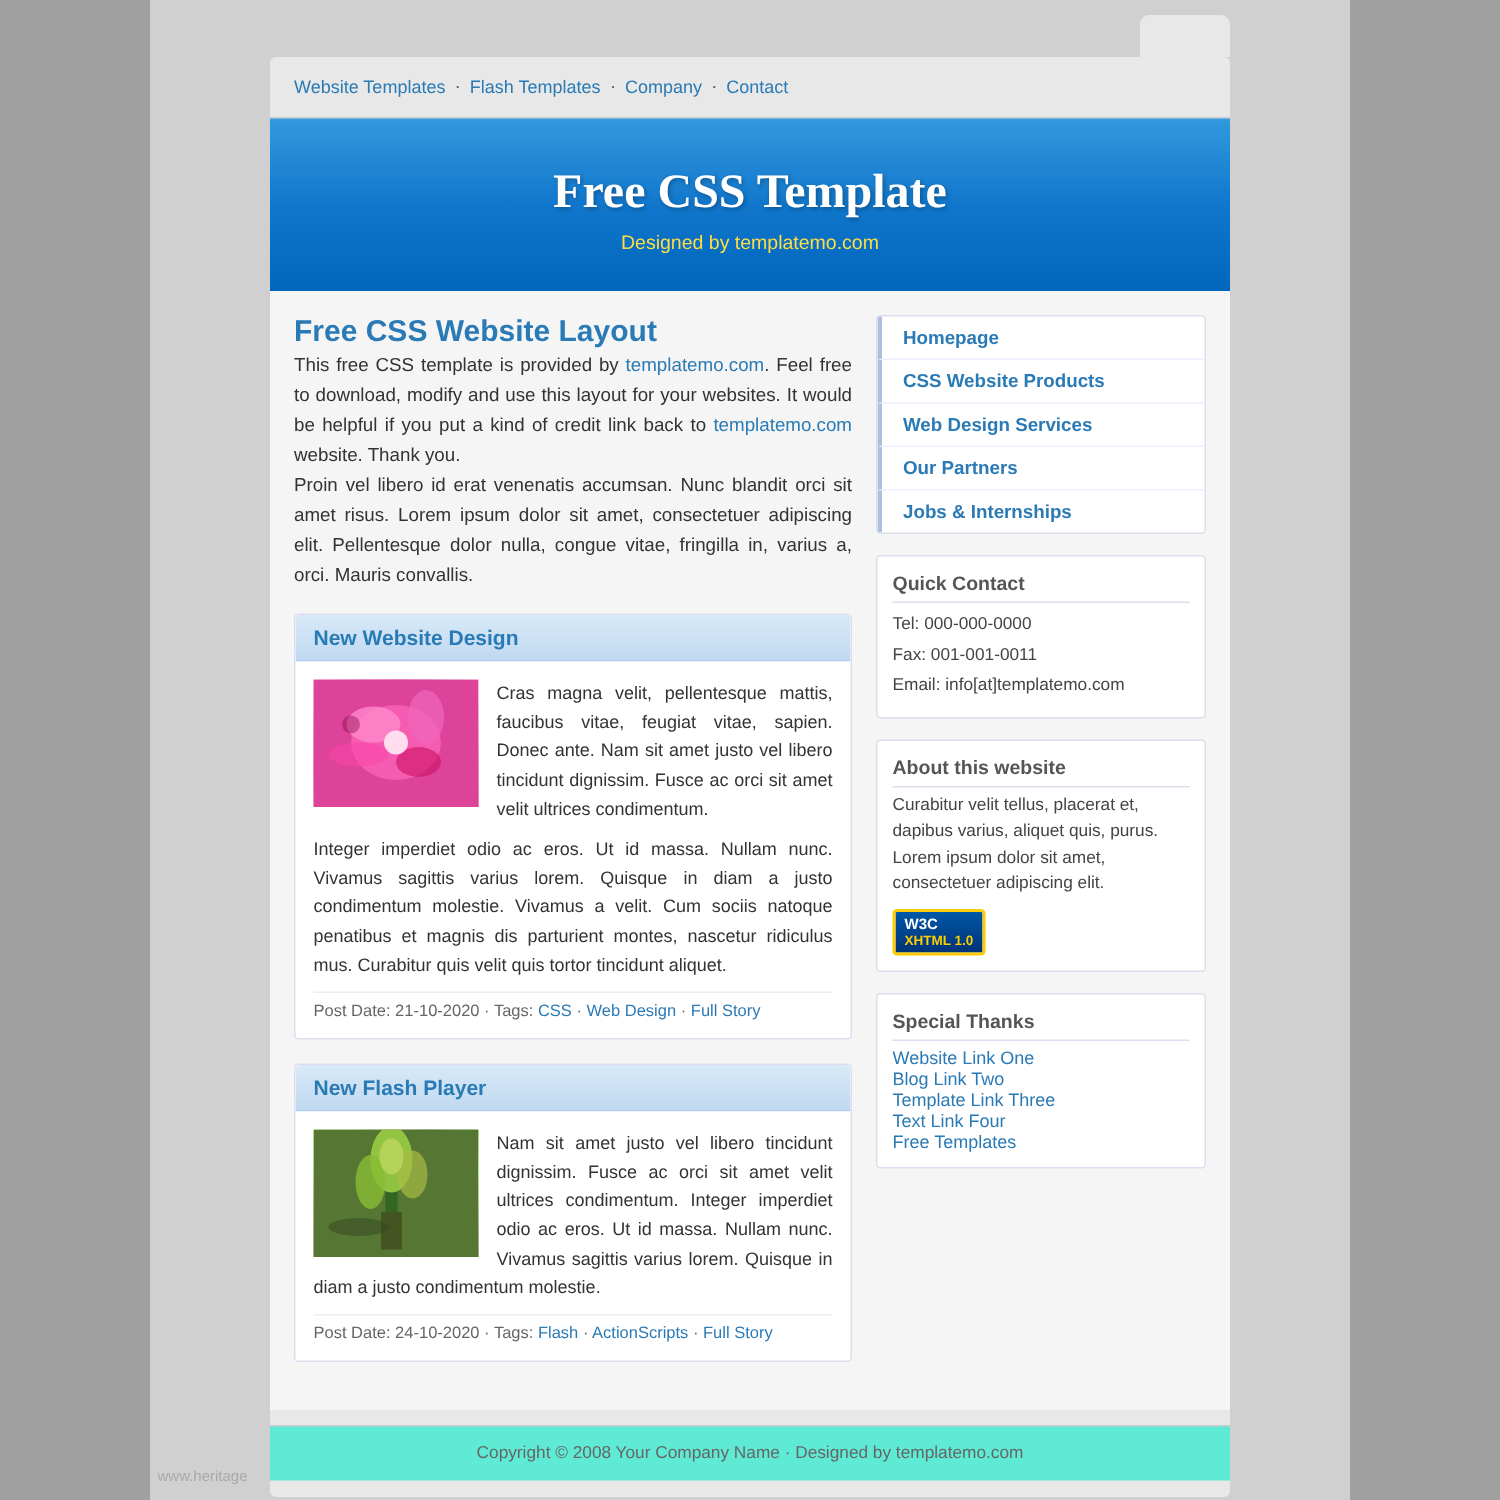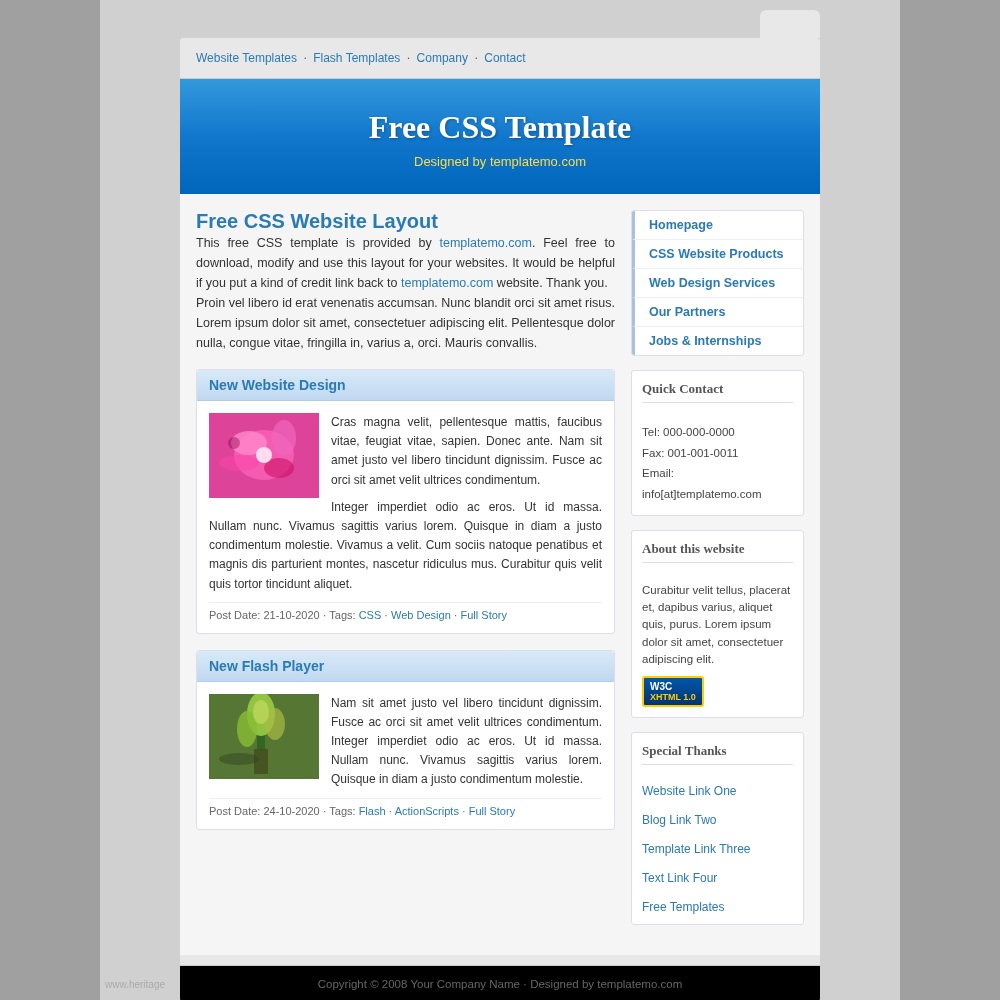"Homepage" .sidebar { width: 173px -> 220px }
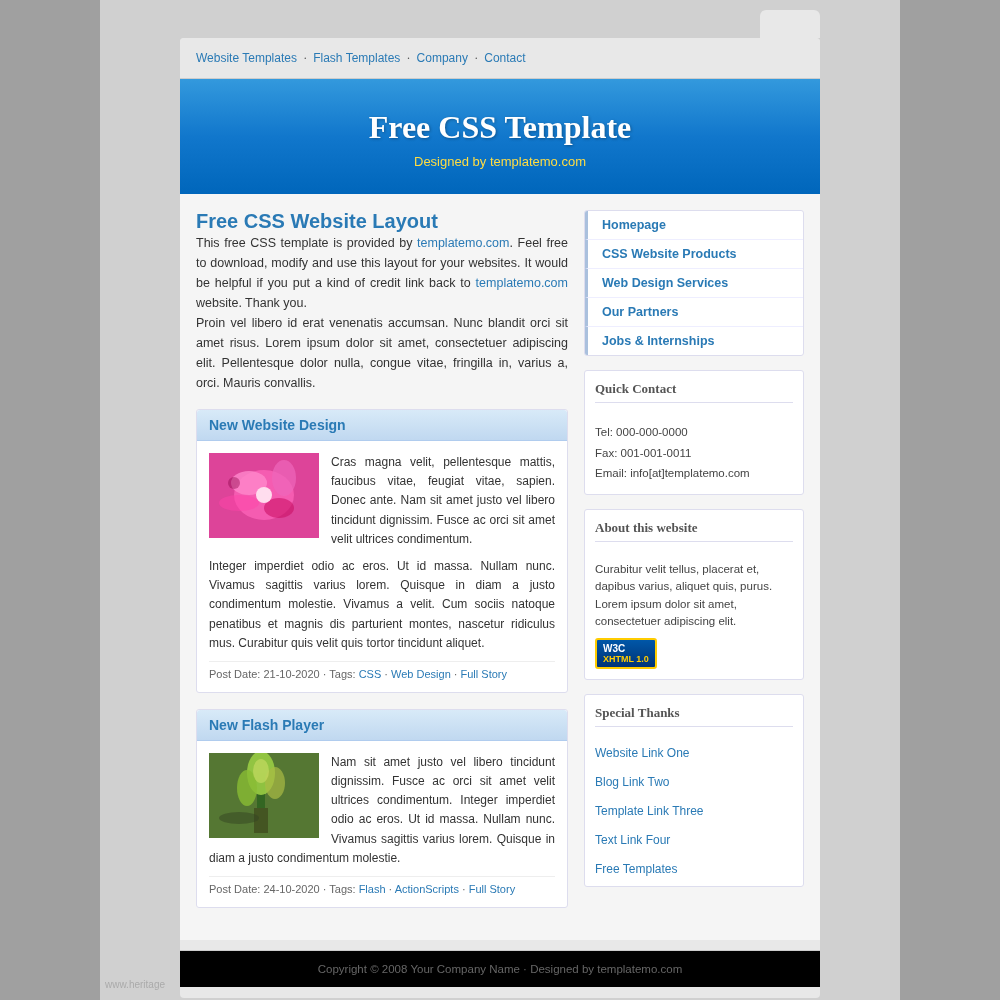"Quick Contact" .sidebar-box h4 { font-family: Liberation Serif, serif -> Liberation Sans, sans-serif; margin-bottom: 19px -> 4px }
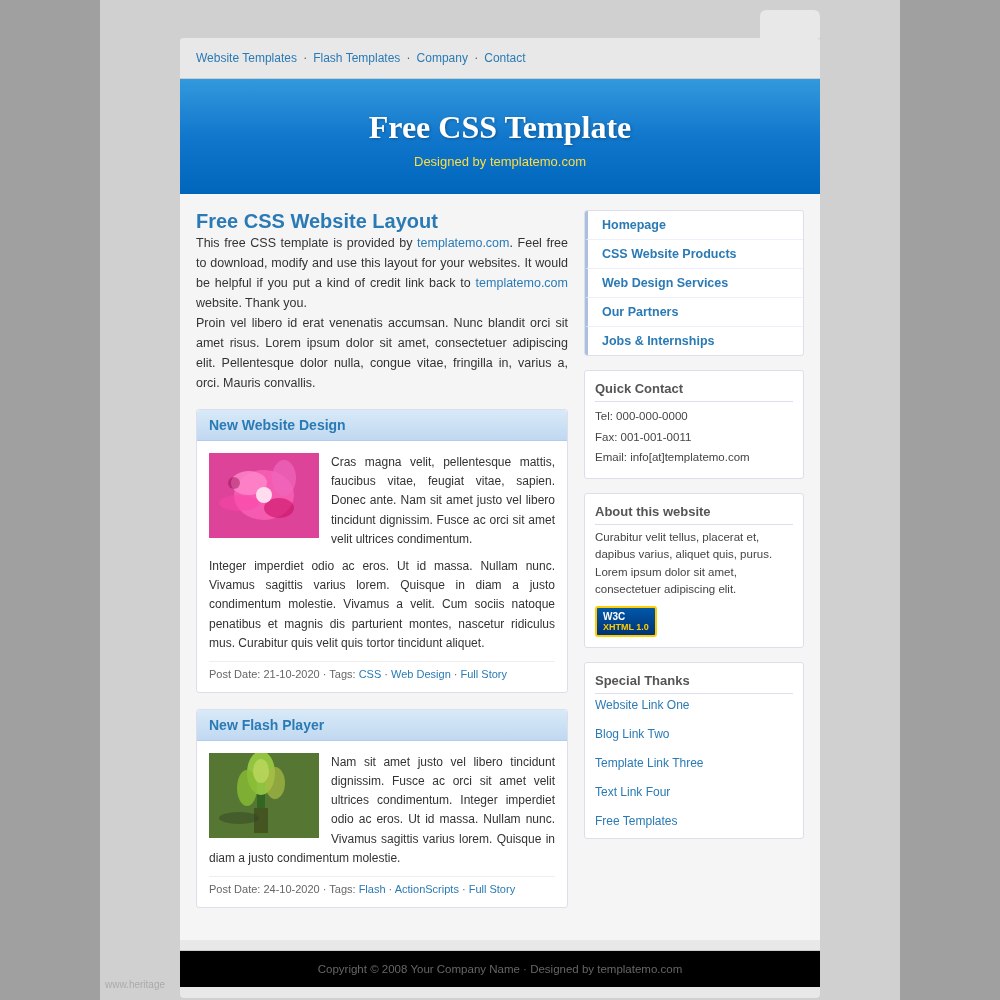"Website Link One" .special-thanks-links { gap: 15px -> 0 }
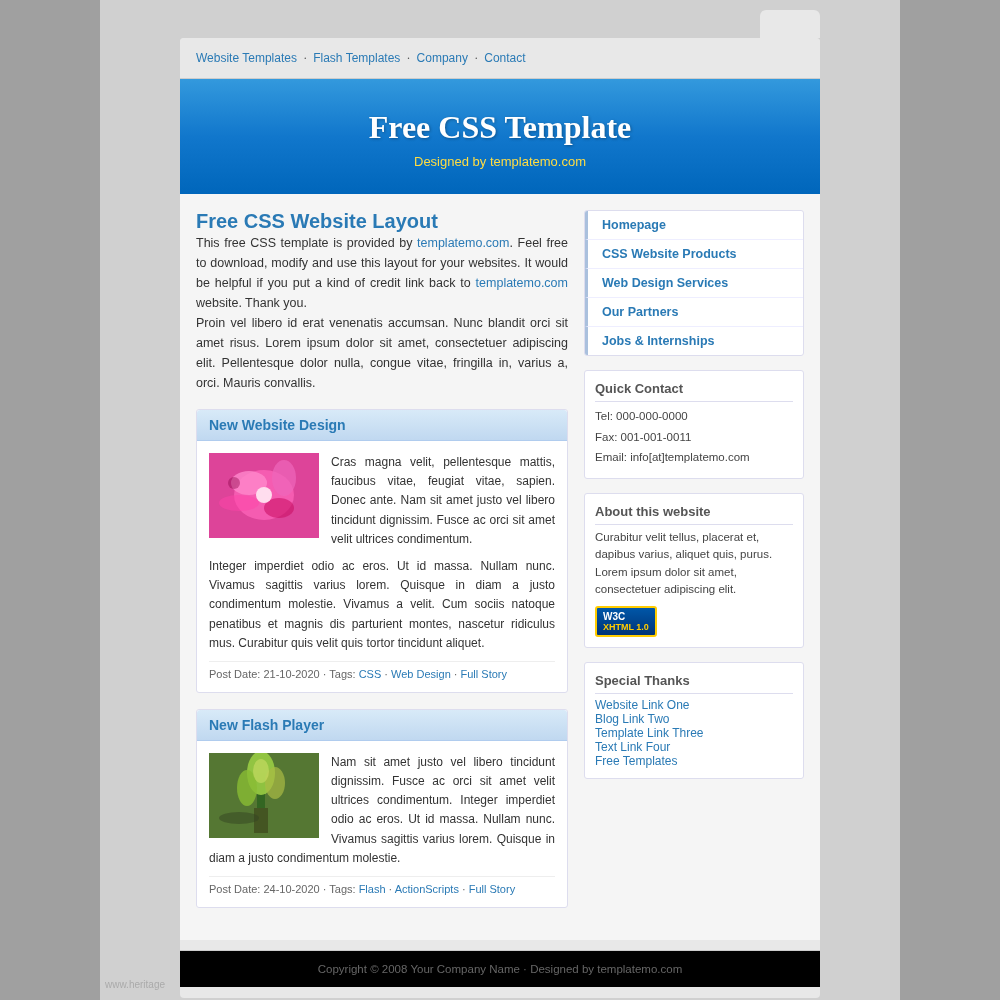"Copyright © 2008 Your Company" .footer { background: #000000 -> #5eead4 }
